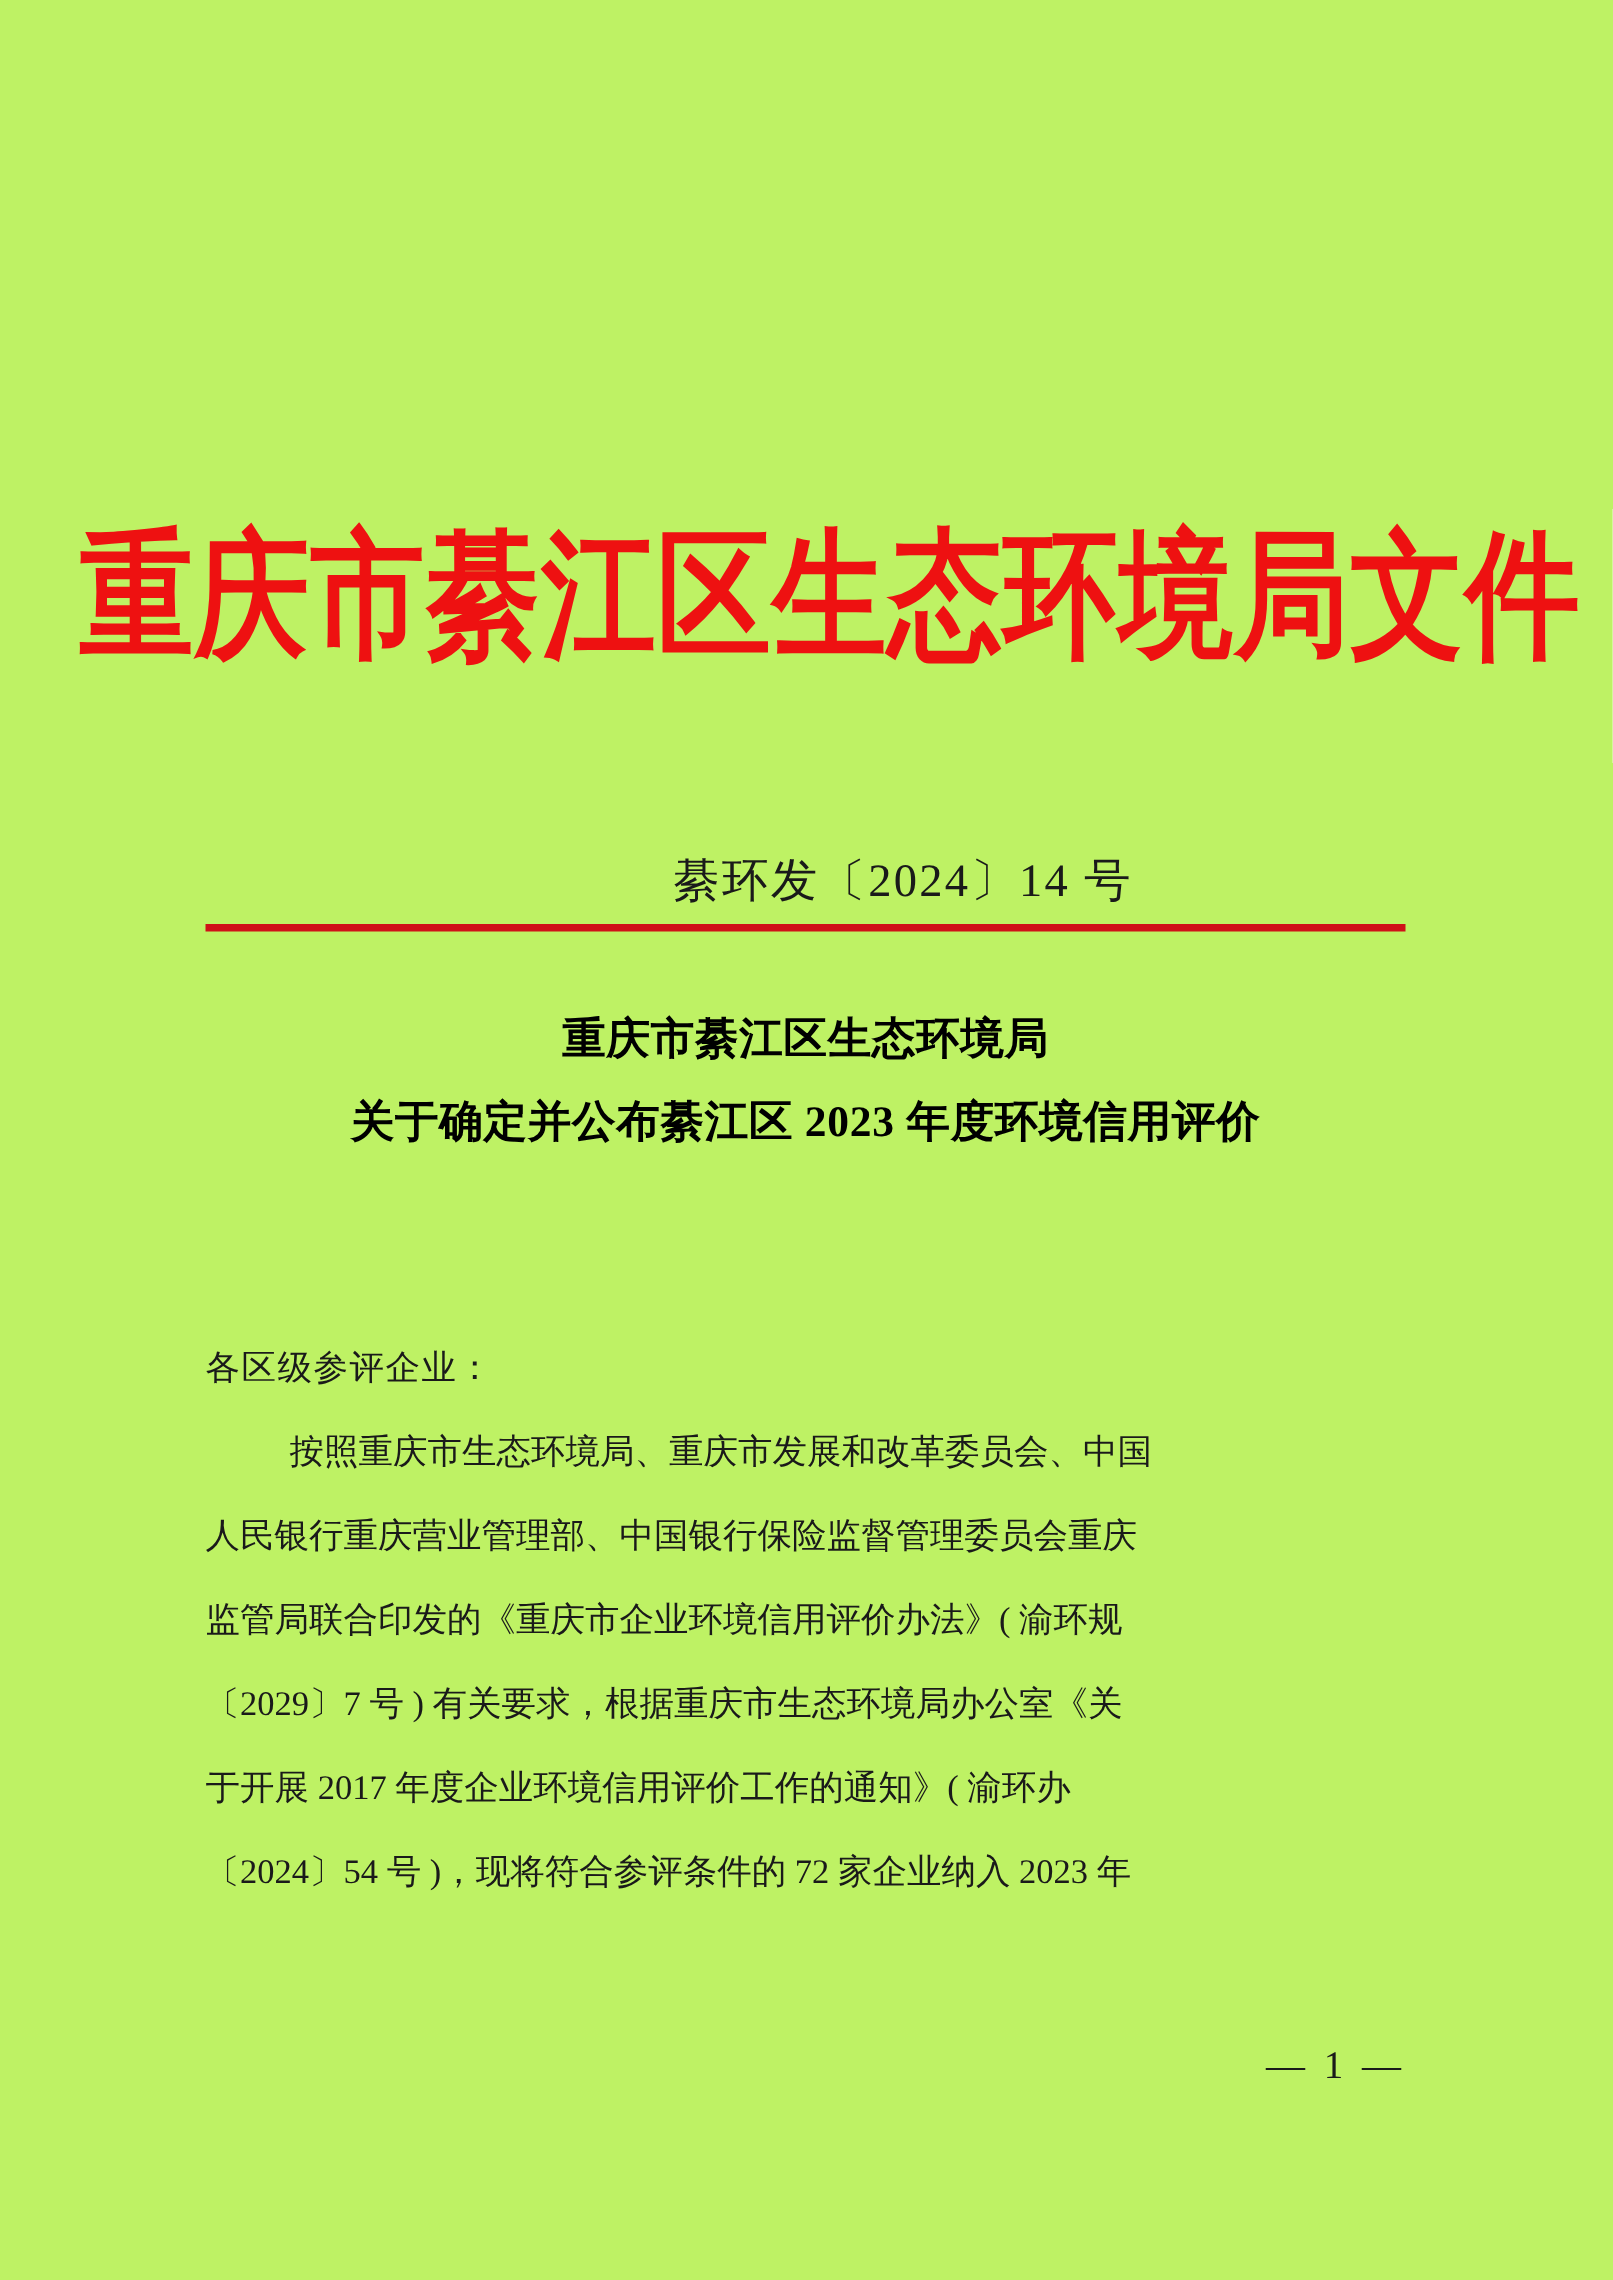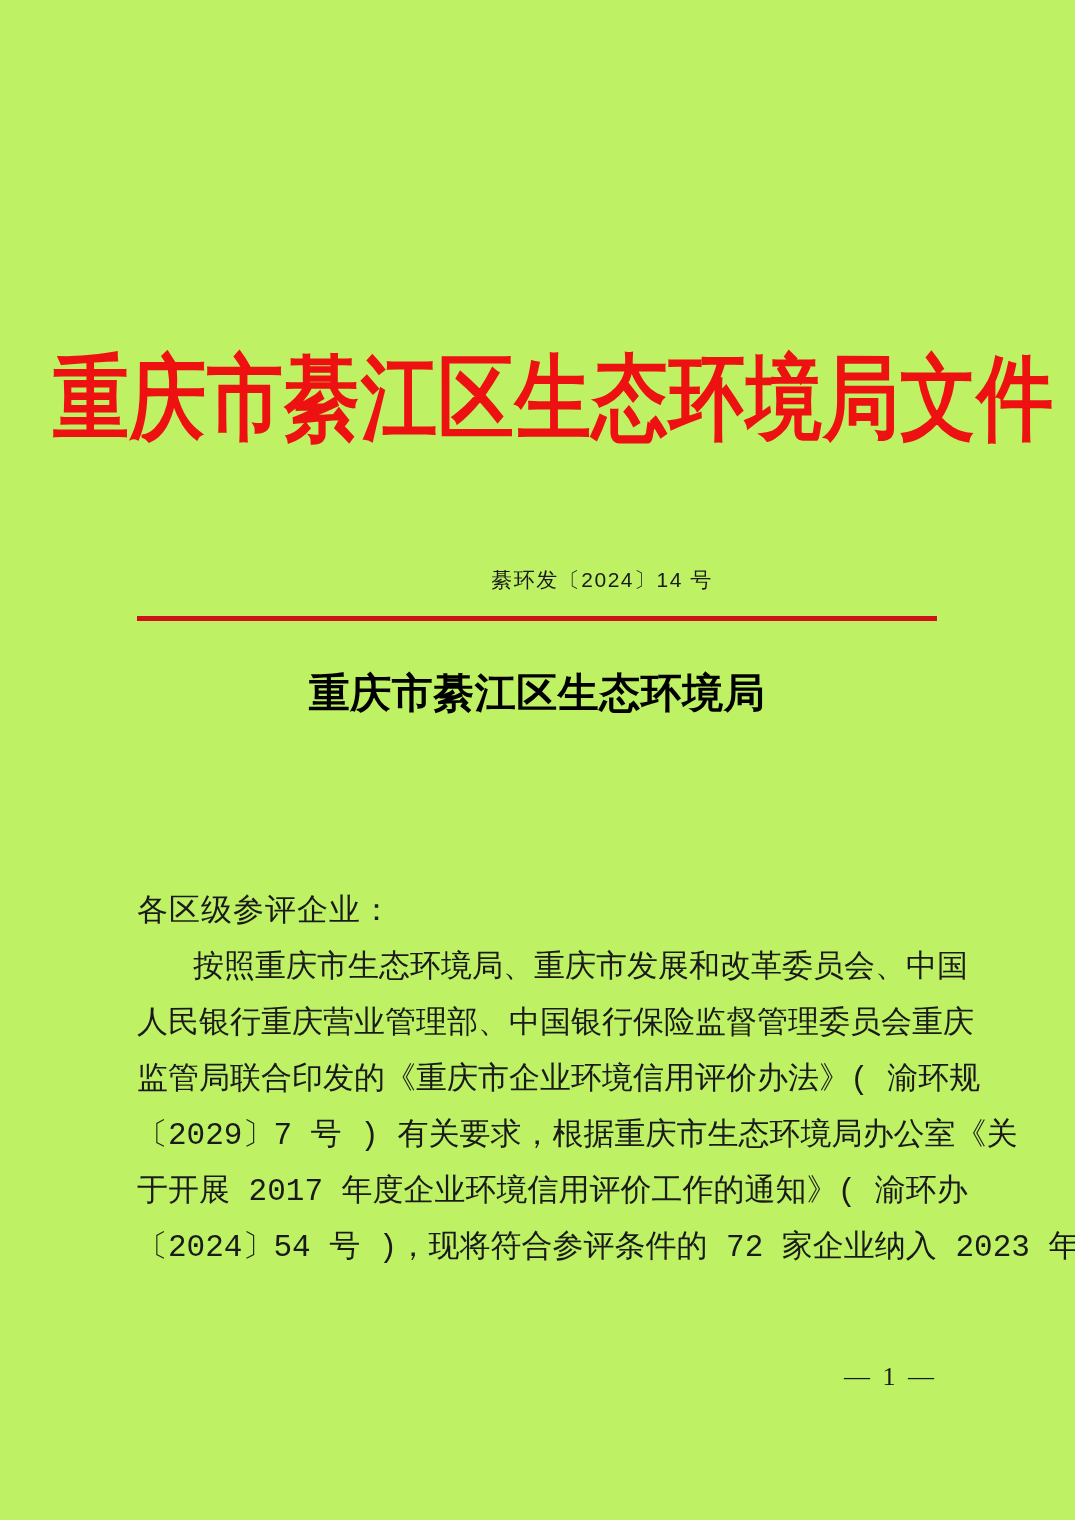"綦环发〔2024〕14 号" .doc-number { font-family: Liberation Sans, sans-serif -> Liberation Serif, serif; font-size: 21px -> 31px }
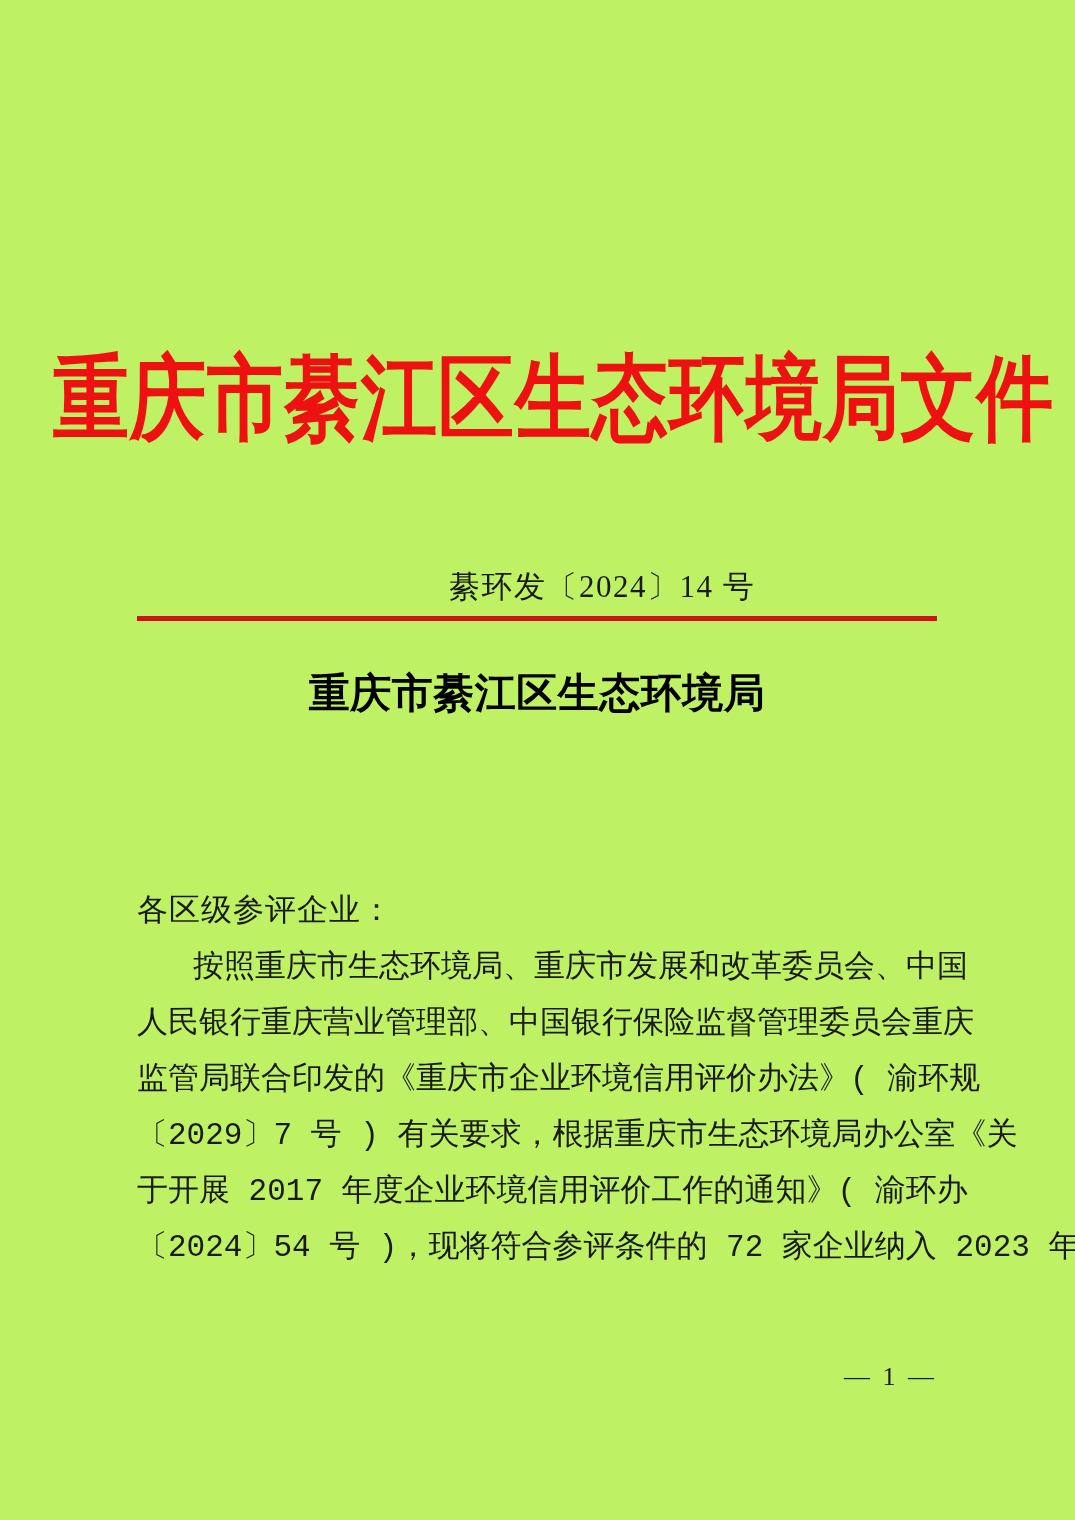"重庆市綦江区生态环境局" .title-line { font-size: 41px -> 29px }
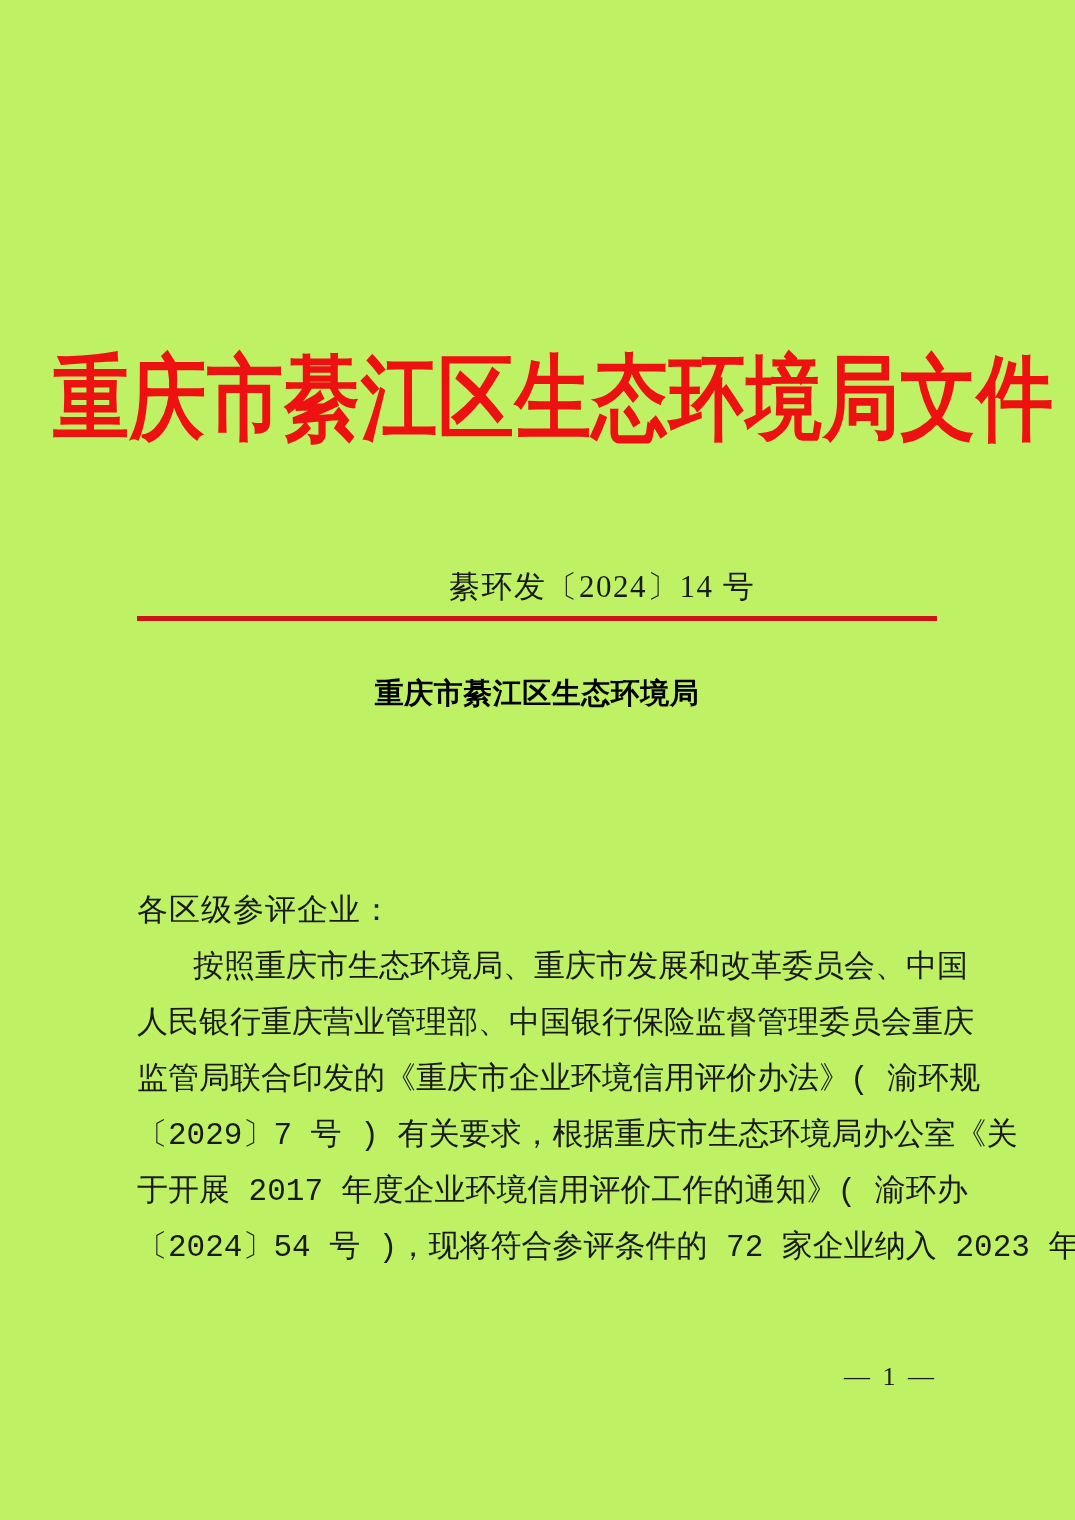"关于确定并公布綦江区 2023 年度环境信用评价" div.title-line { html: none -> <div>关于确定并公布綦江区 2023 年度环境信用评价</div> }
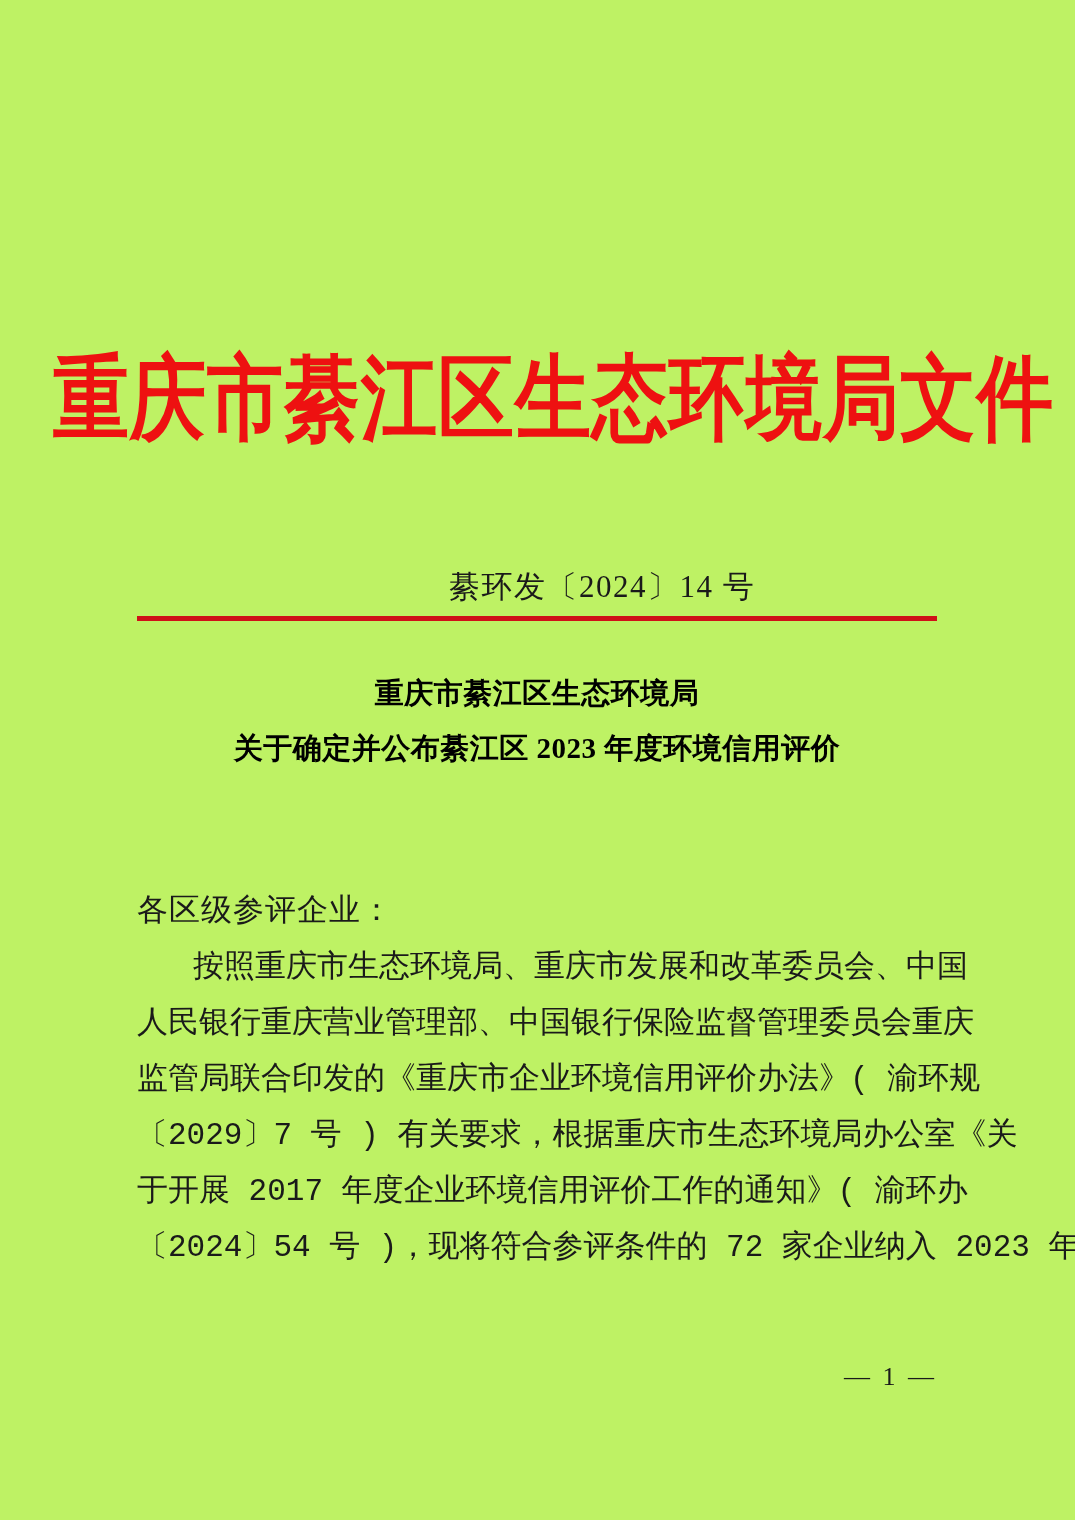"各区级参评企业：" .body-line { font-family: Liberation Mono, monospace -> Liberation Serif, serif; font-size: 31px -> 23px }
